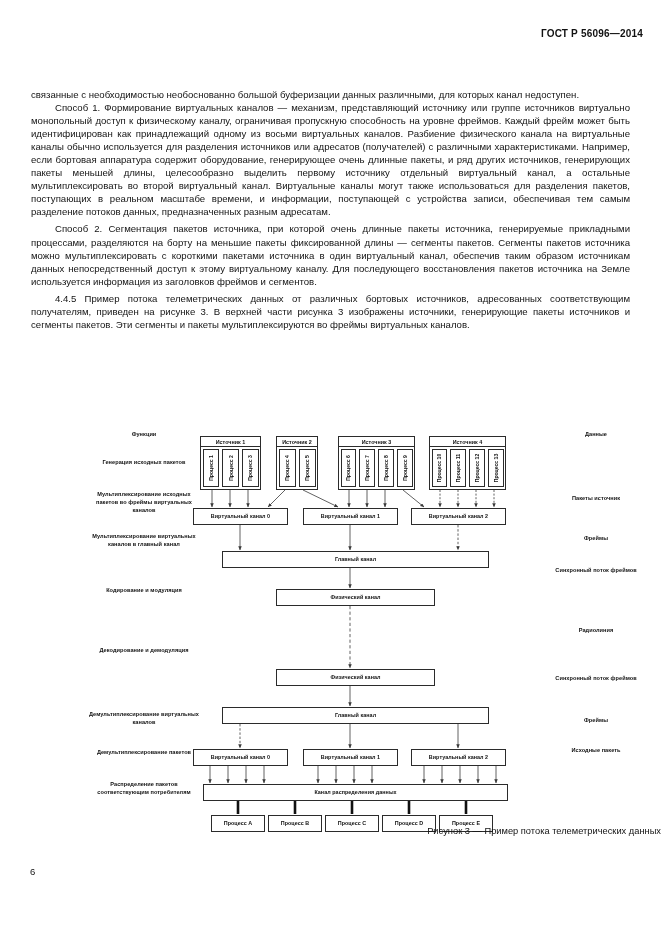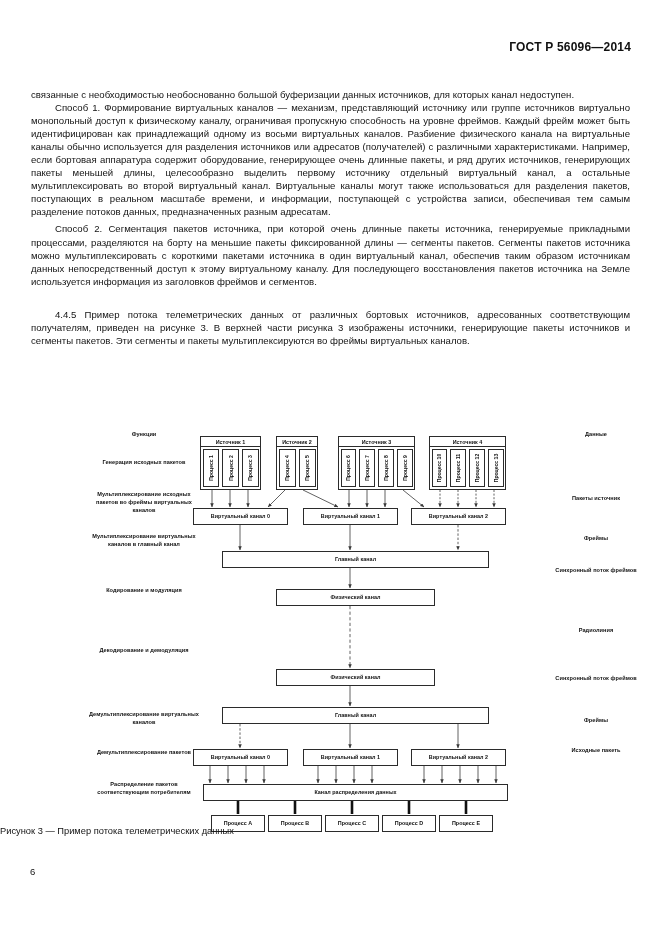"ГОСТ Р 56096—2014" .doc-header { font-size: 12px -> 10px; margin-top: 12px -> none; right: 30px -> 18px }
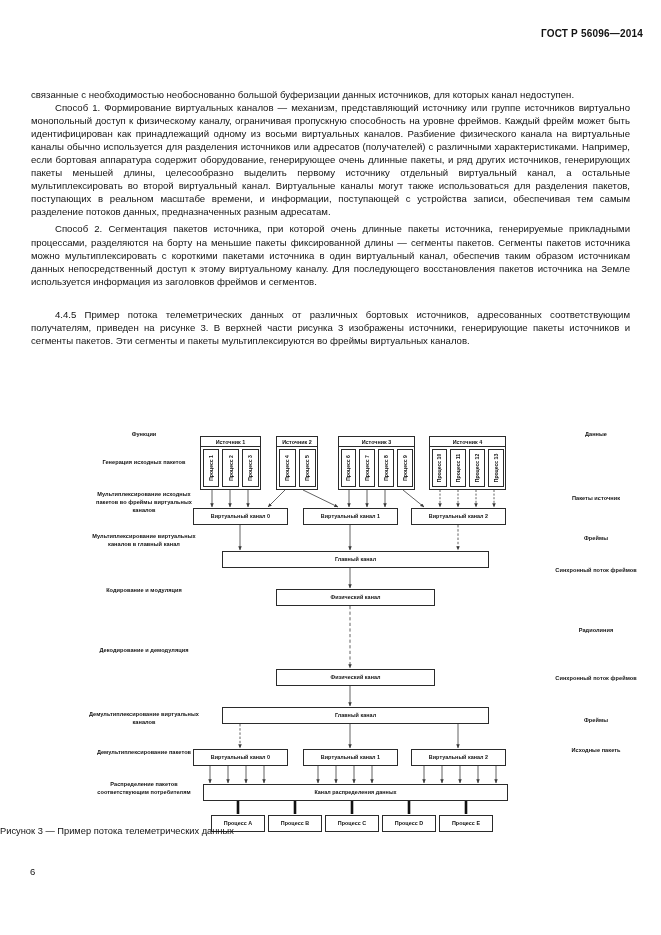"связанные с необходимостью необоснованно" p { text: источников -> различными }
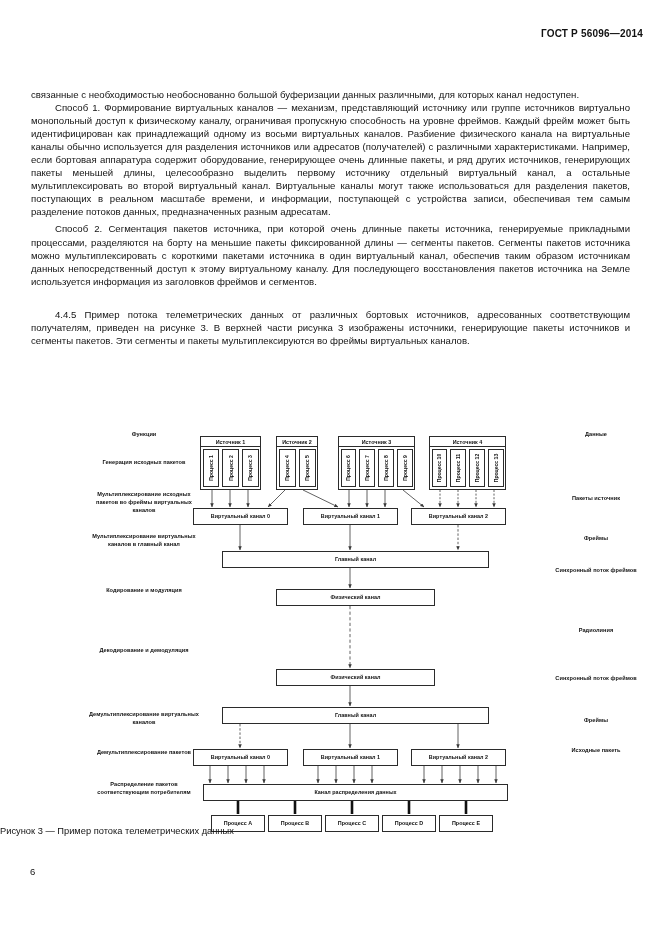"4.4.5 Пример потока телеметрических" p.indent { margin-top: 20px -> 4px }
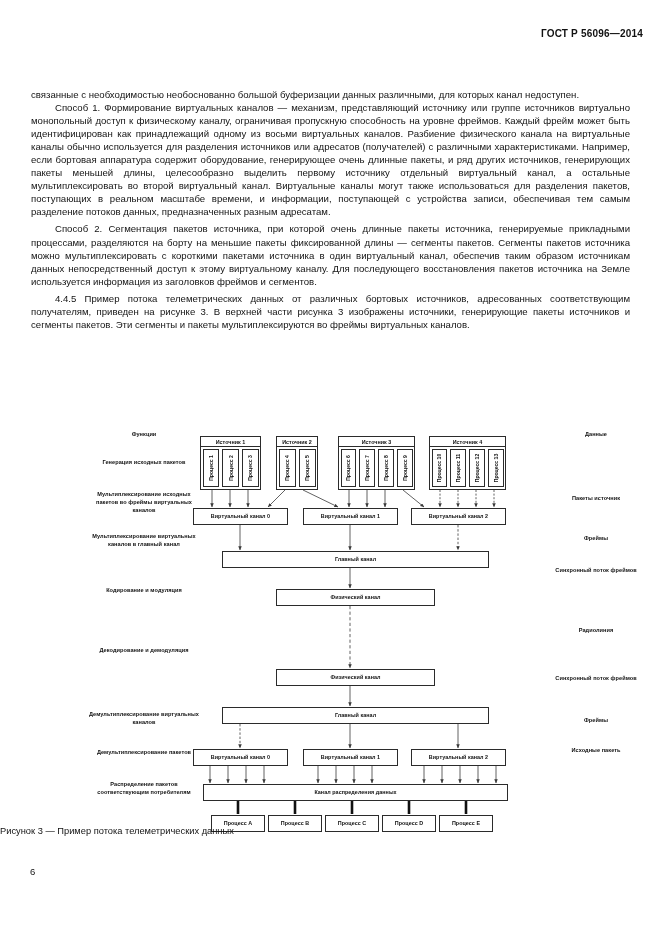"Рисунок 3 — Пример потока" .caption { text-align: left -> right }
